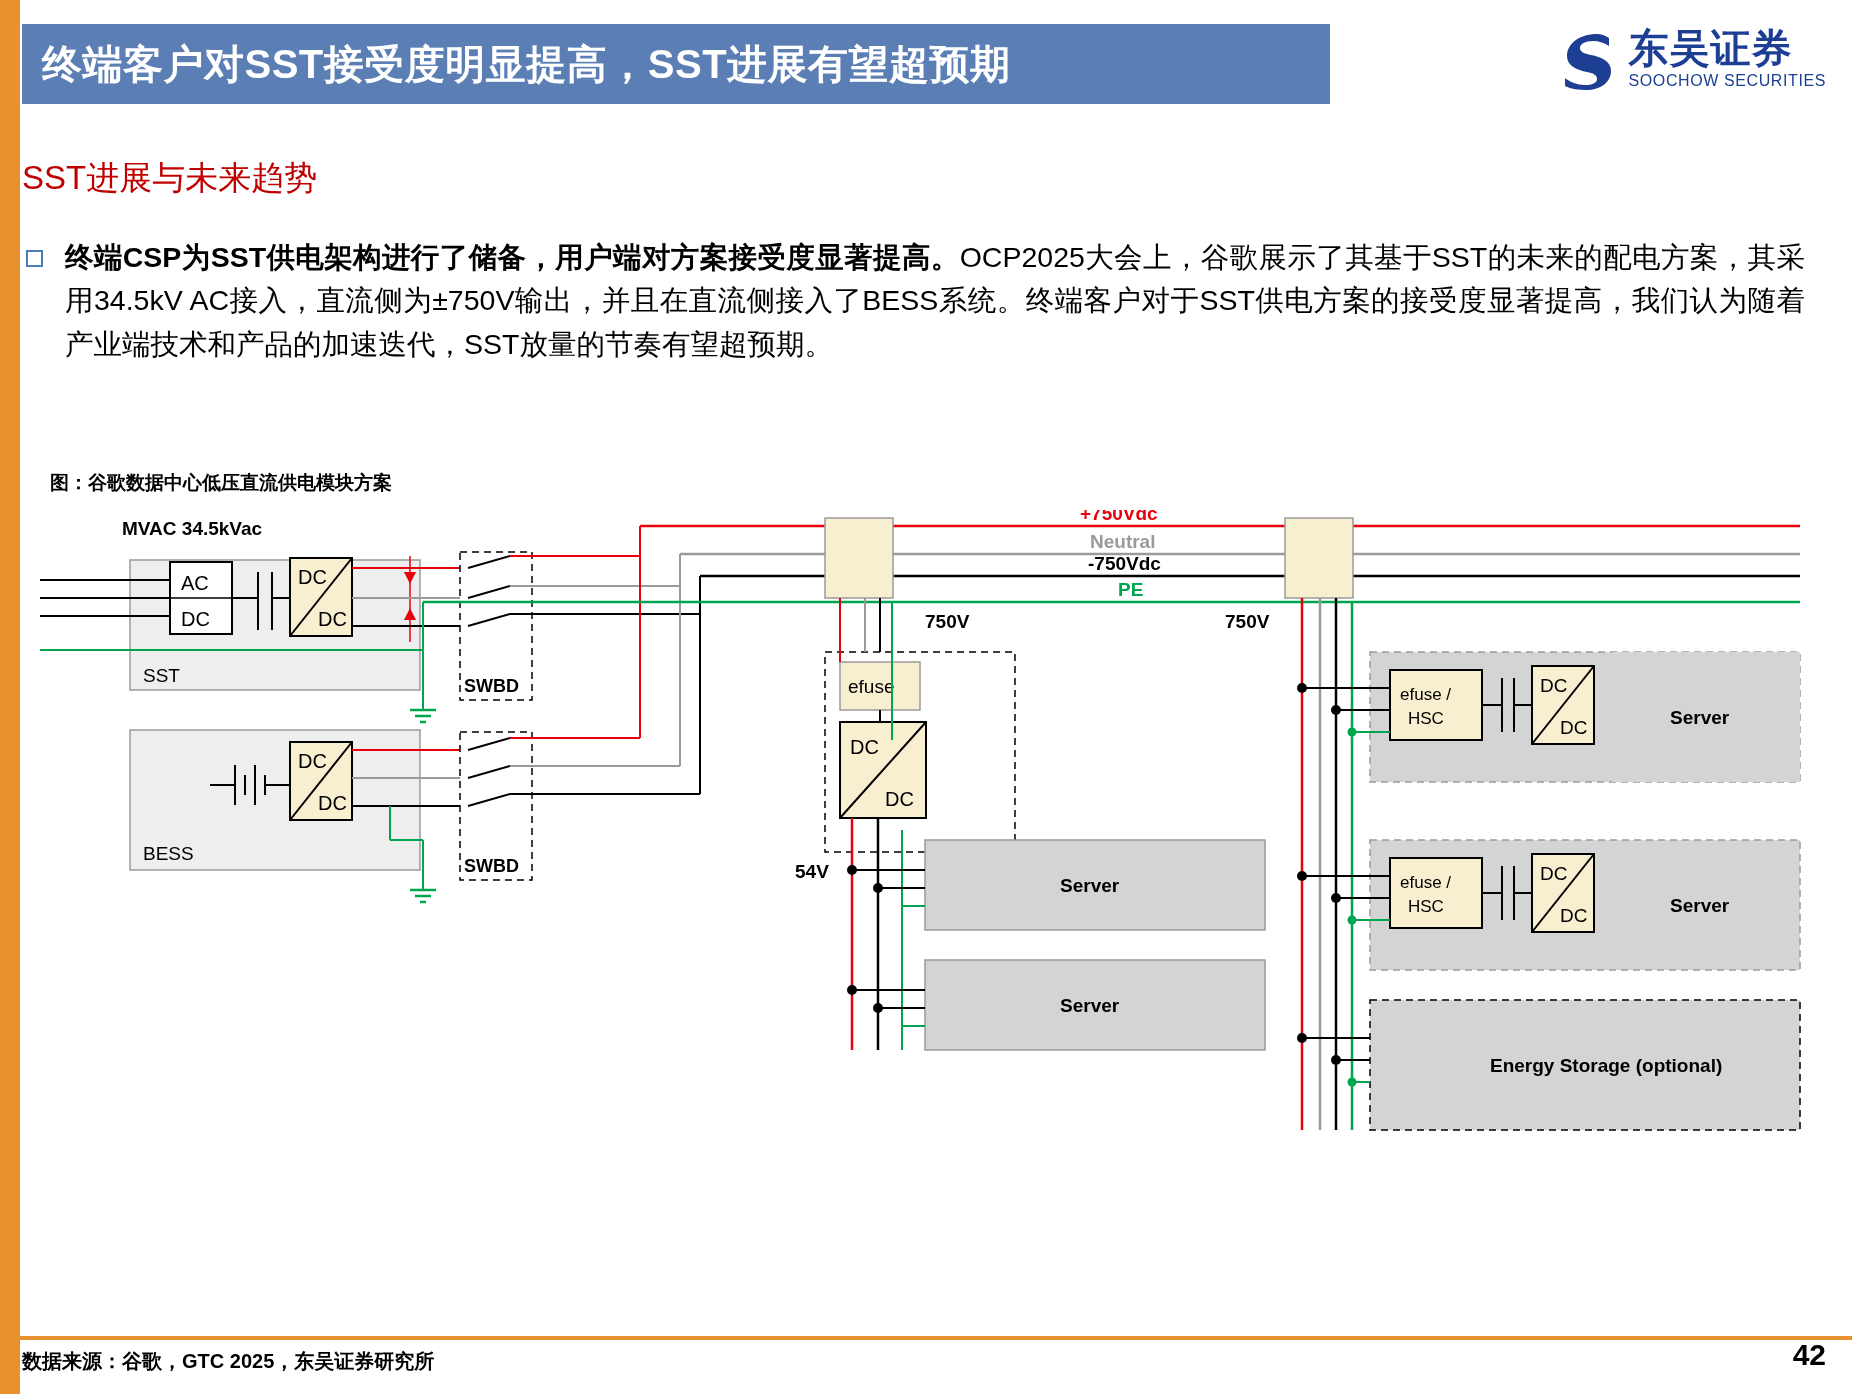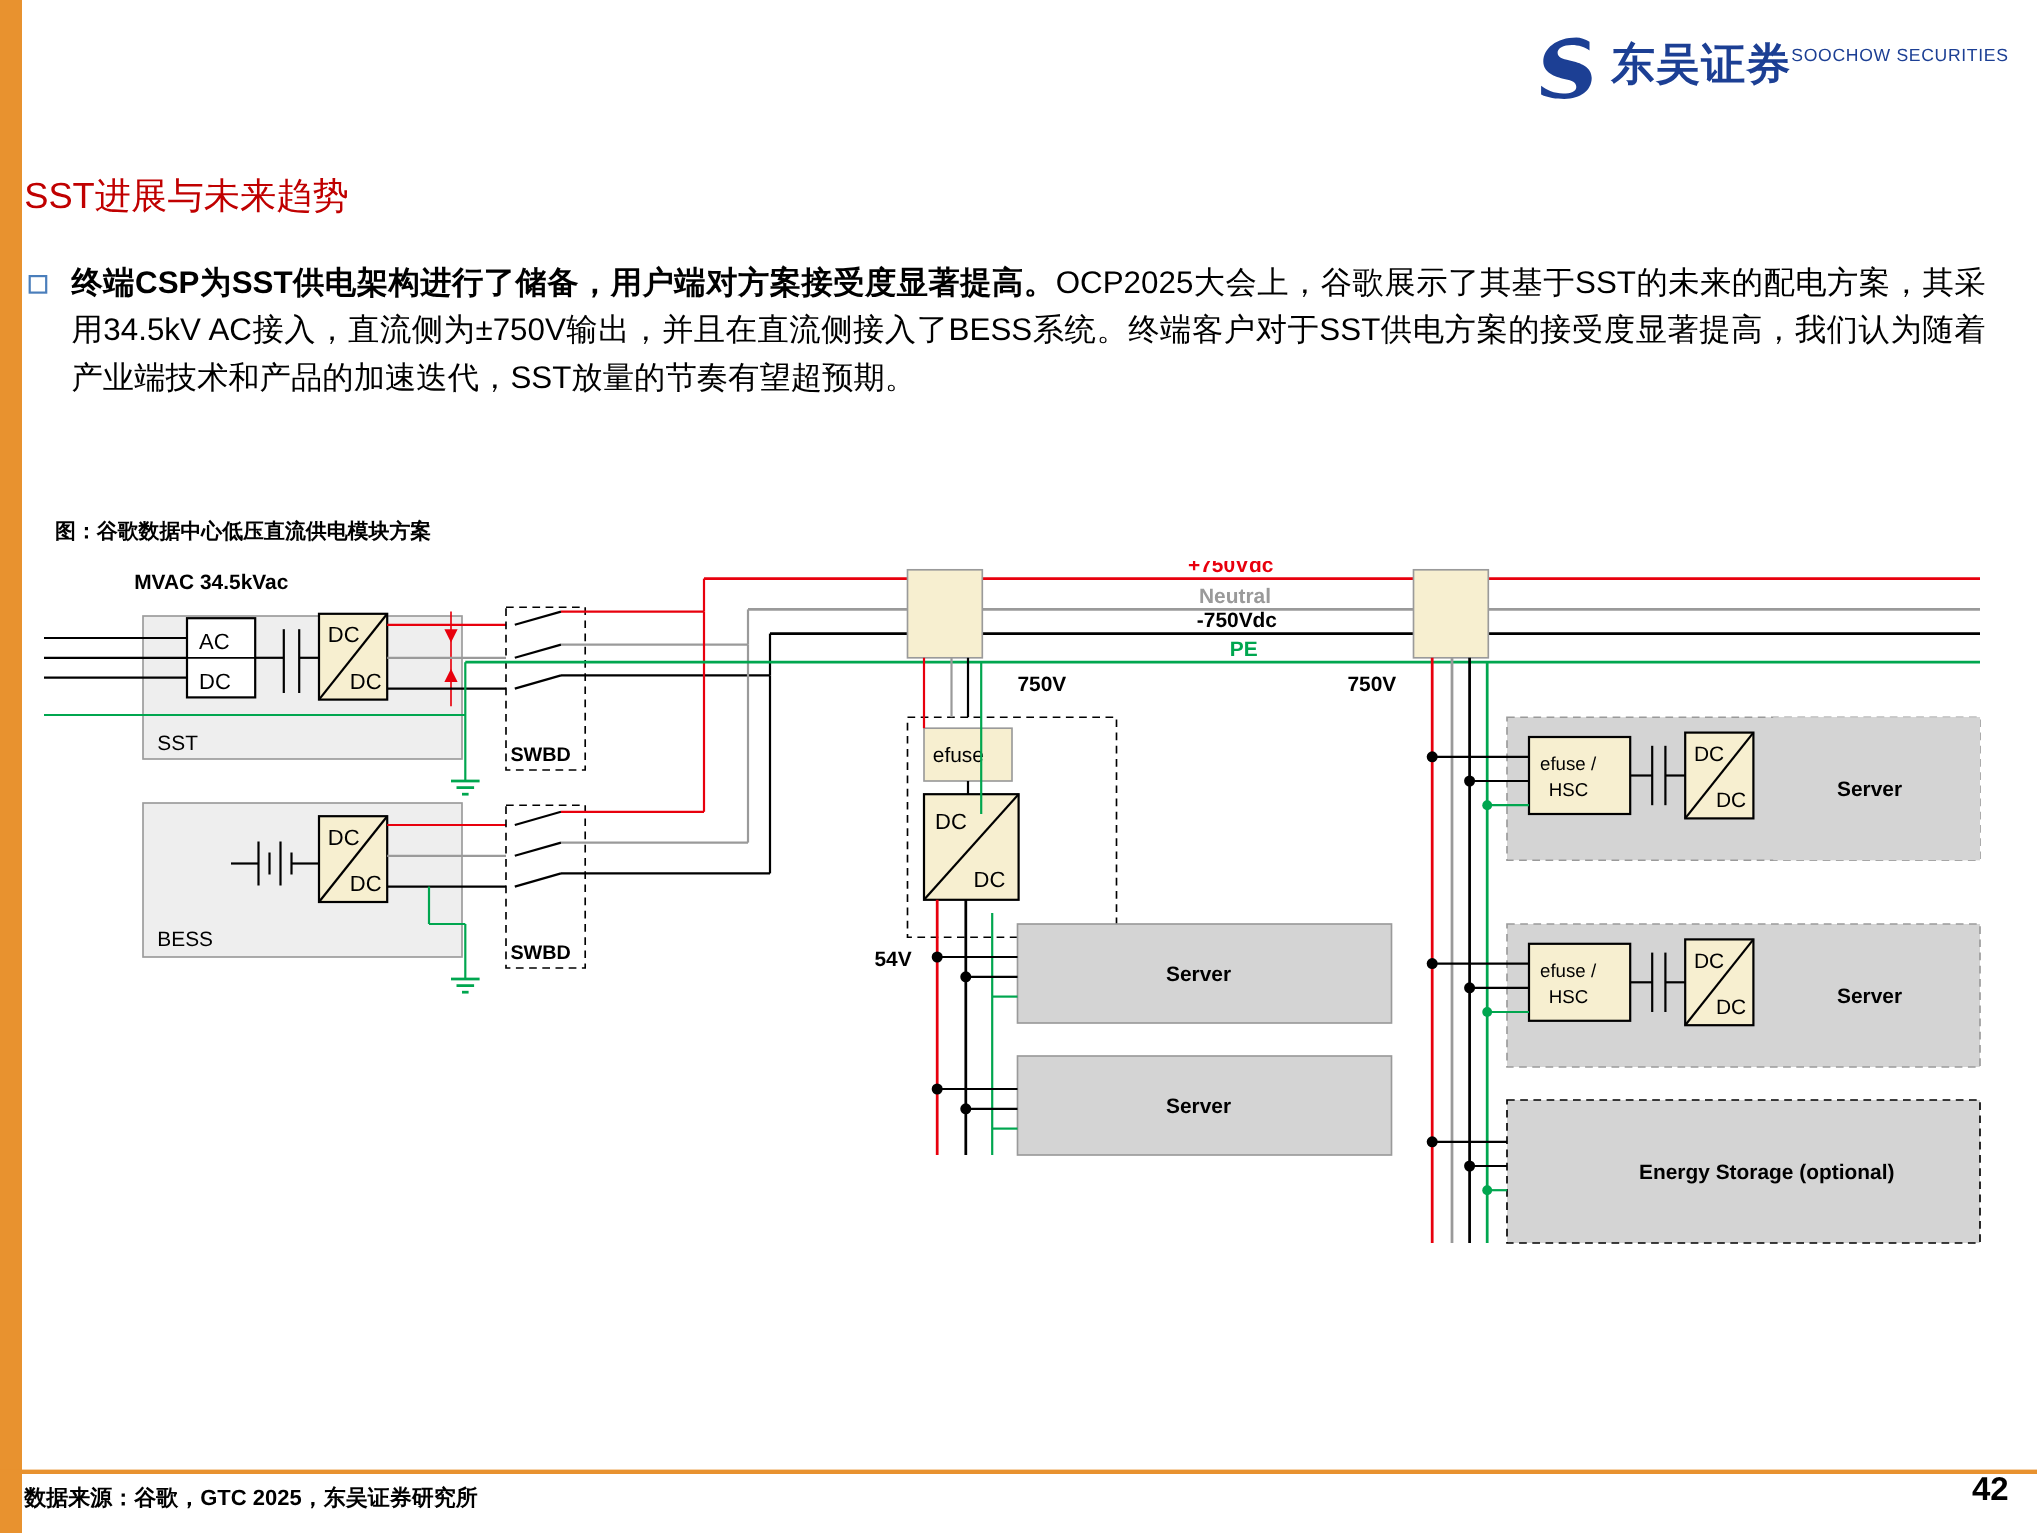"终端客户对SST接受度明显提高，SST进展有望超预期" div.title-band { html: none -> <div> <div>终端客户对SST接受度明显提高，SST进展有望超预期</div> </div> }
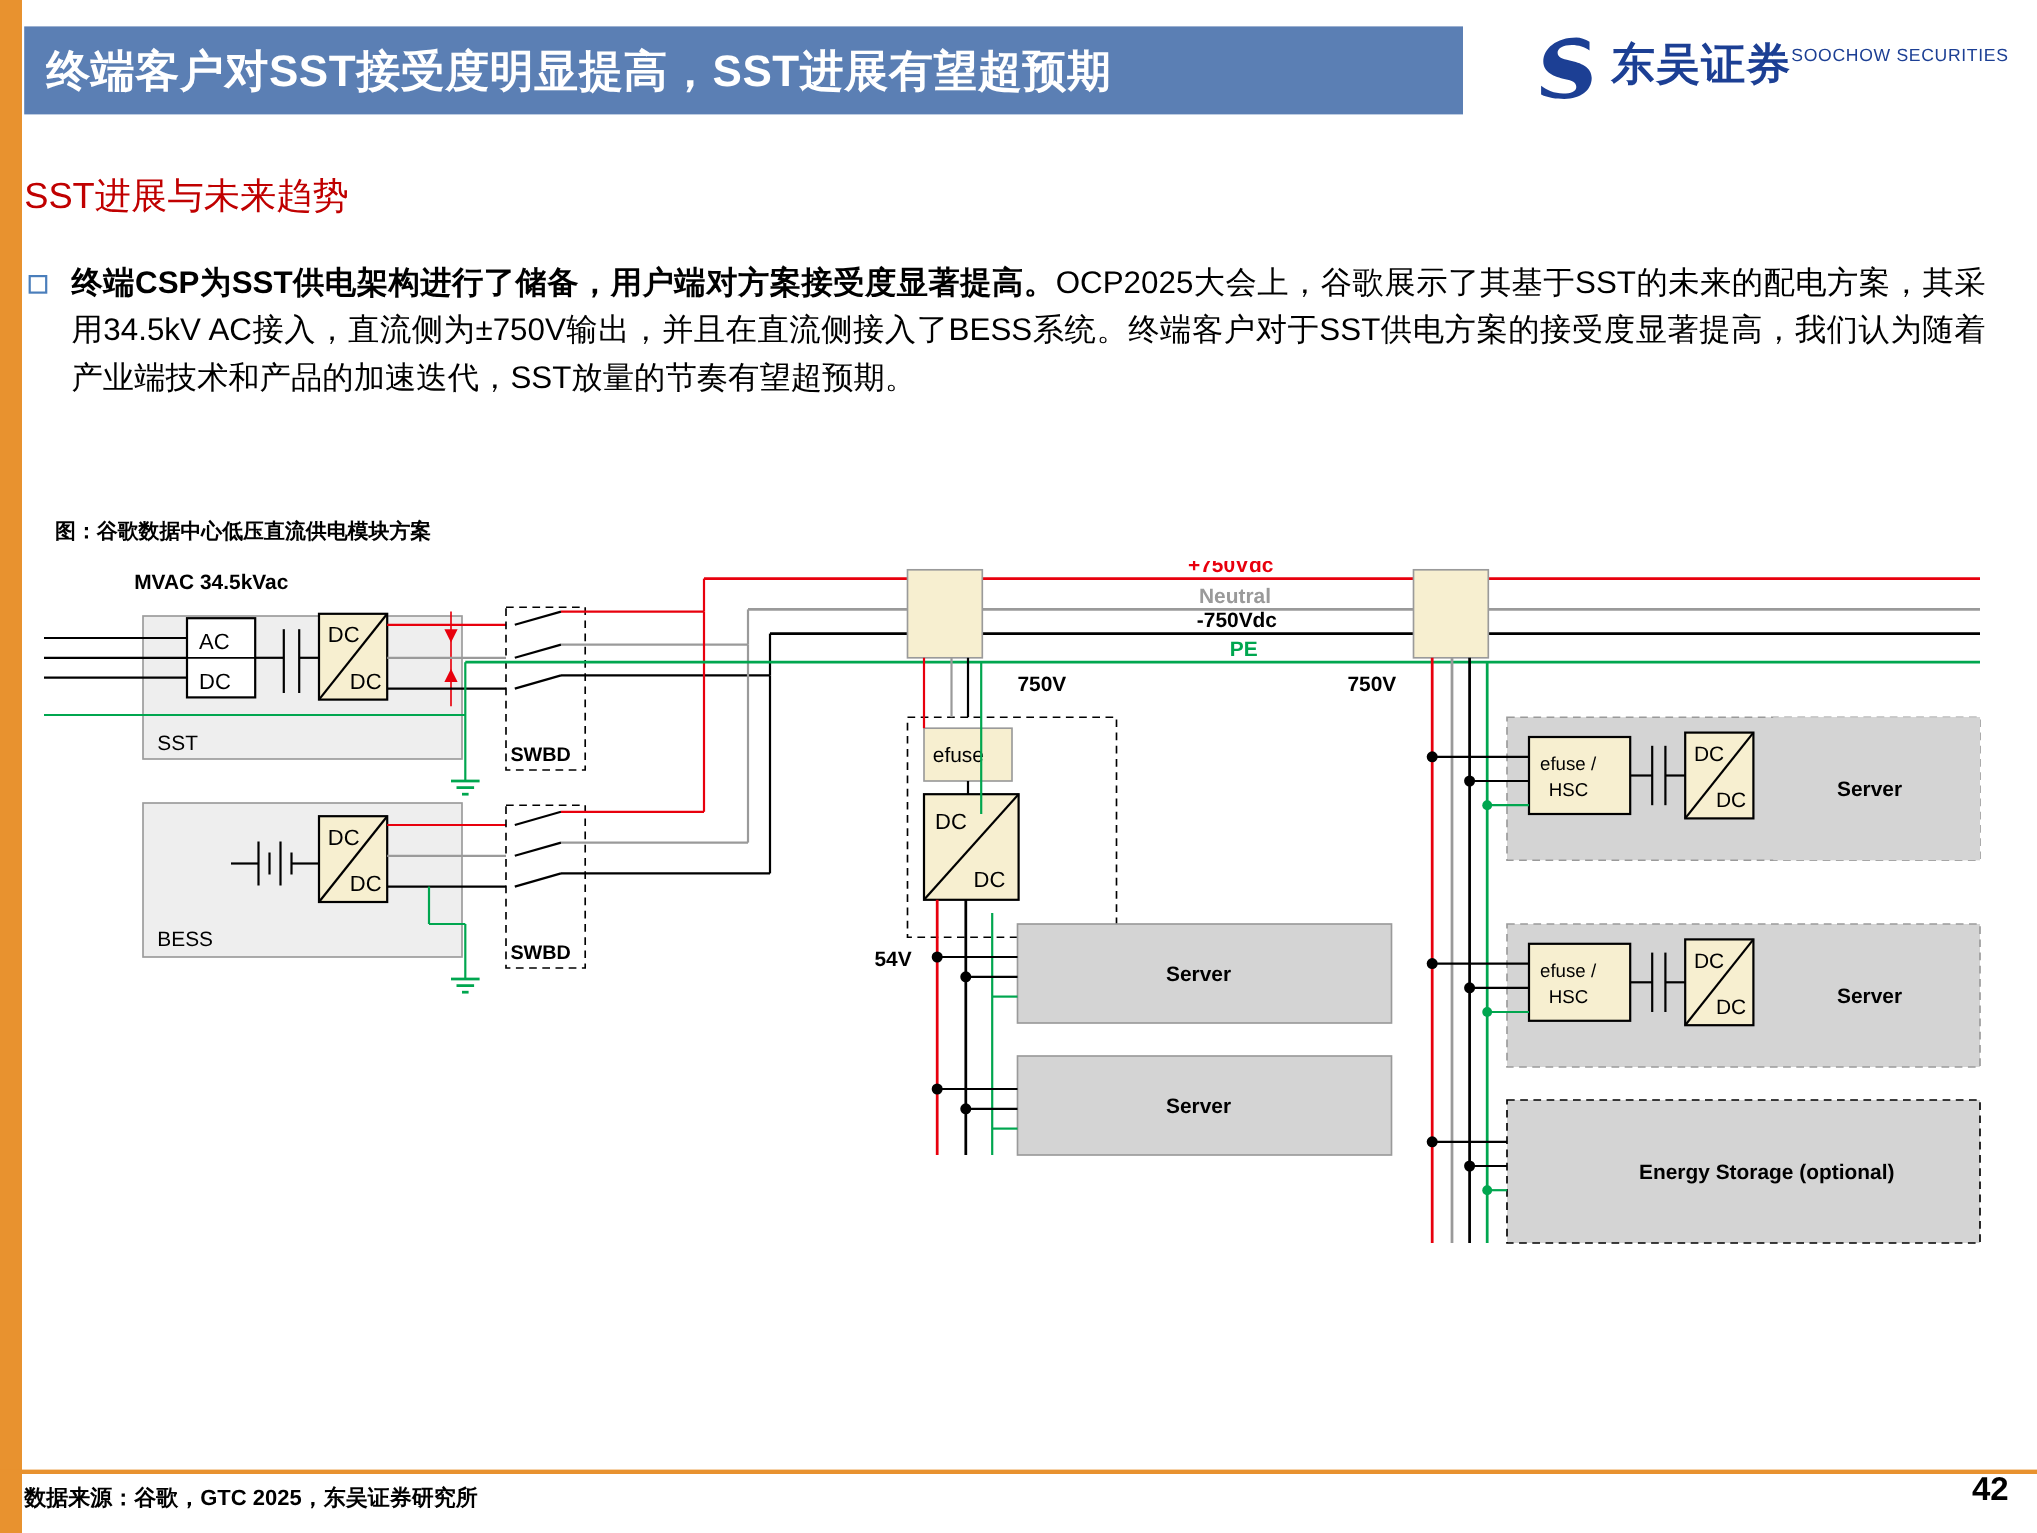"东吴证券" .logo-texts { flex-direction: row -> column }
